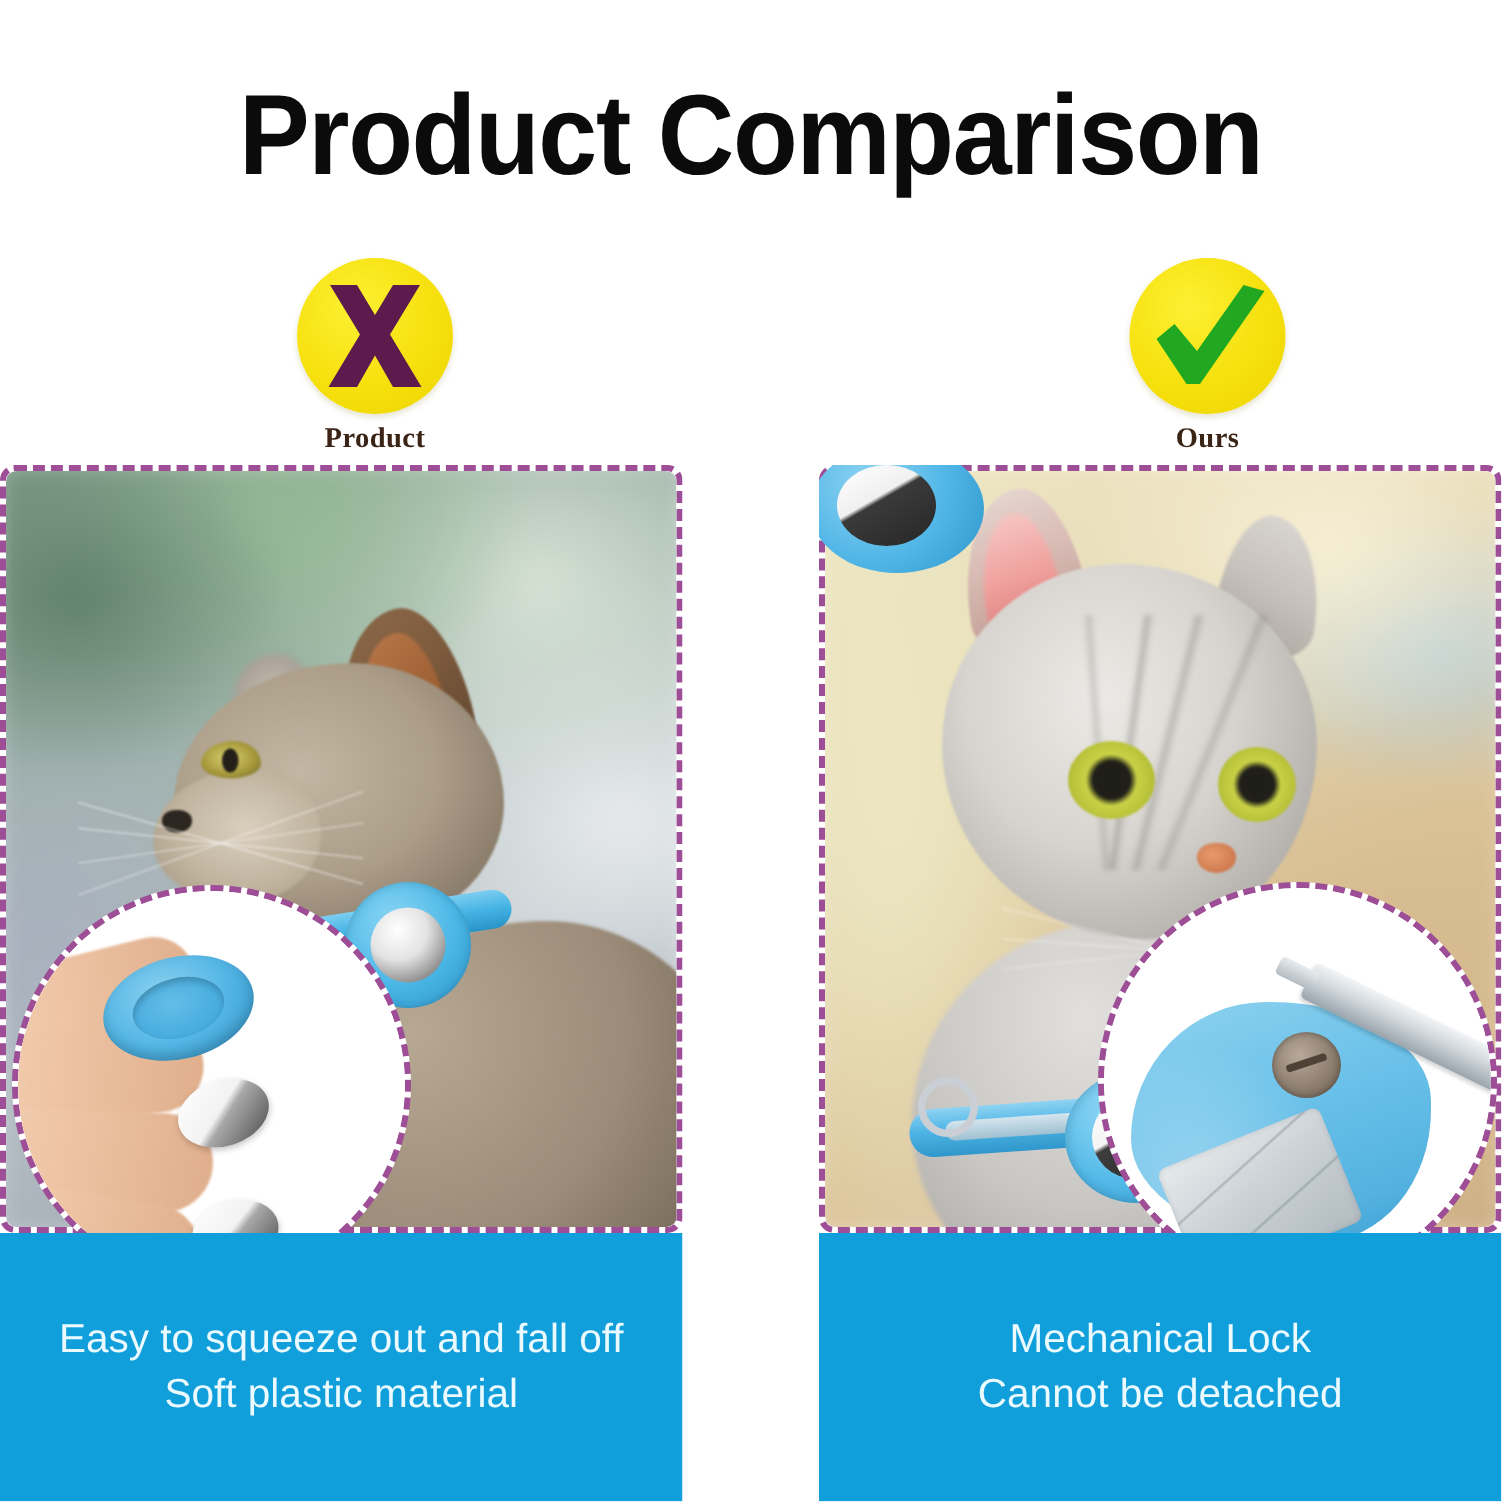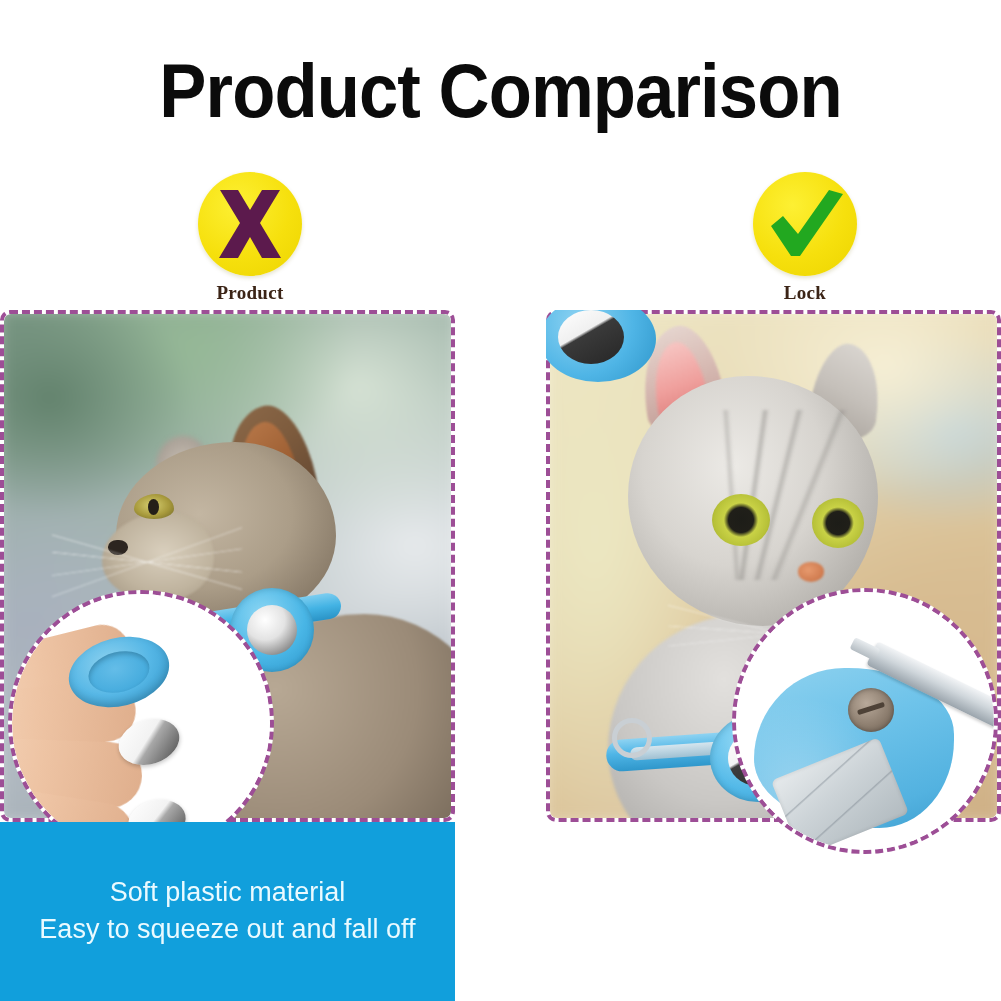"Lock" div.badge-label { text: Lock -> Ours }
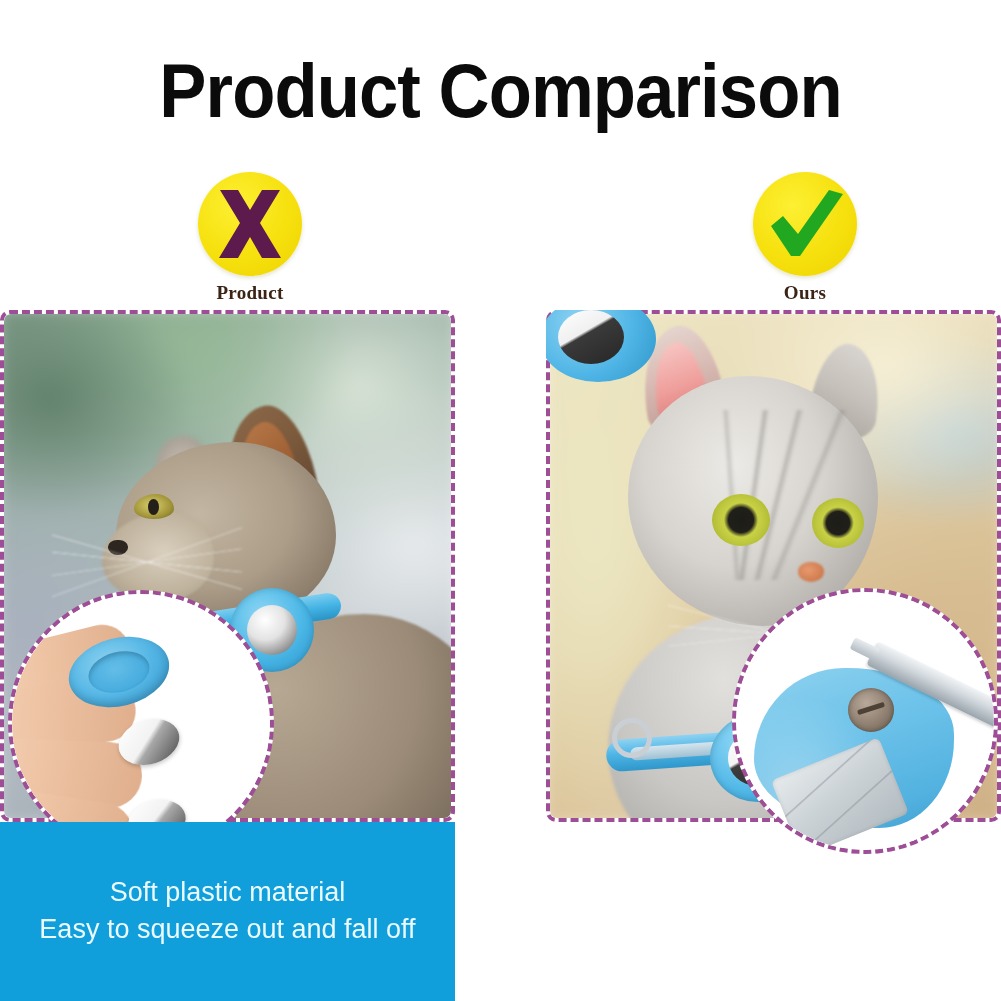"Mechanical Lock" div.caption-bar { html: none -> <div> <div>Mechanical Lock</div> <div>Cannot be detached</div> </div> }
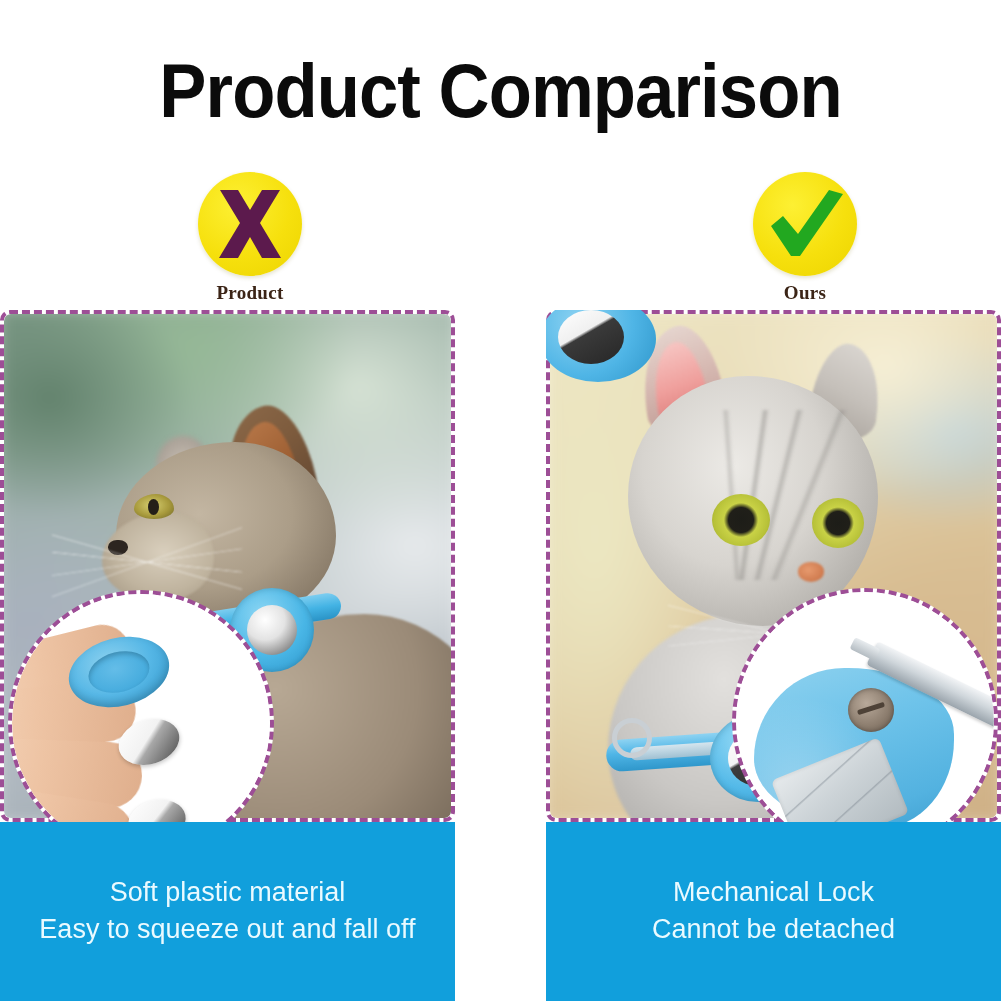"Soft plastic material" div.caption-line { order: before "Easy to squeeze out and" -> after "Easy to squeeze out and" }
